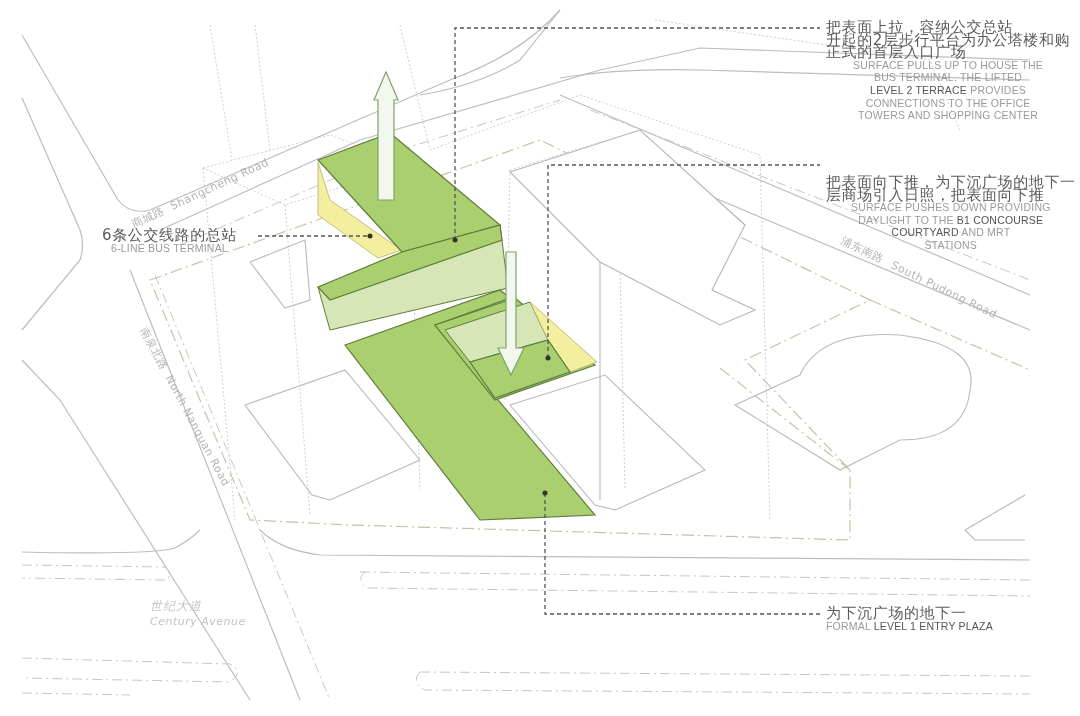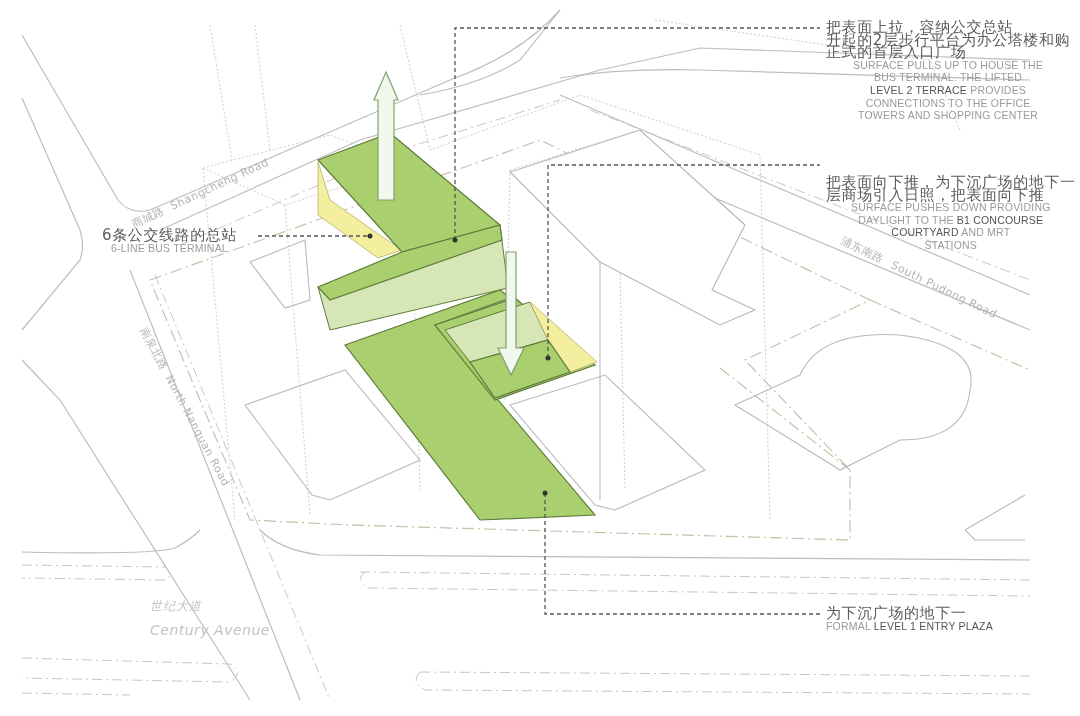"Century Avenue" .century .en { font-size: 14px -> 11px; margin-top: 7px -> 0 }
